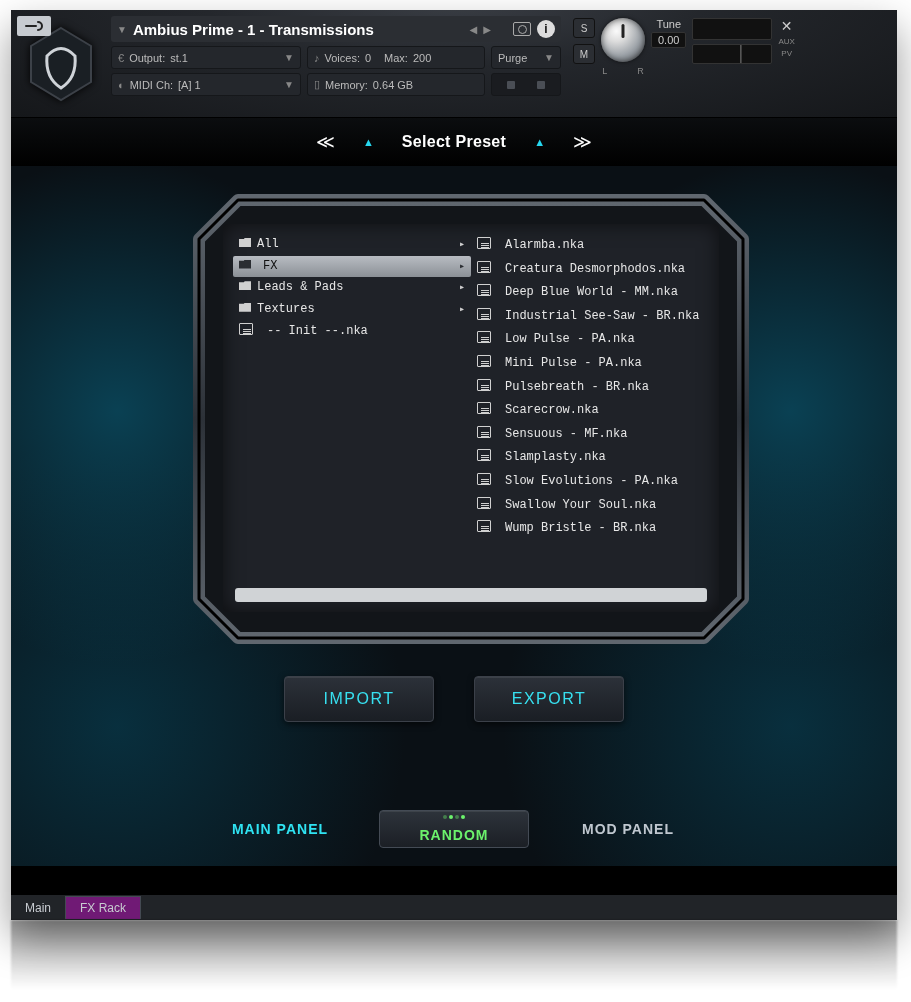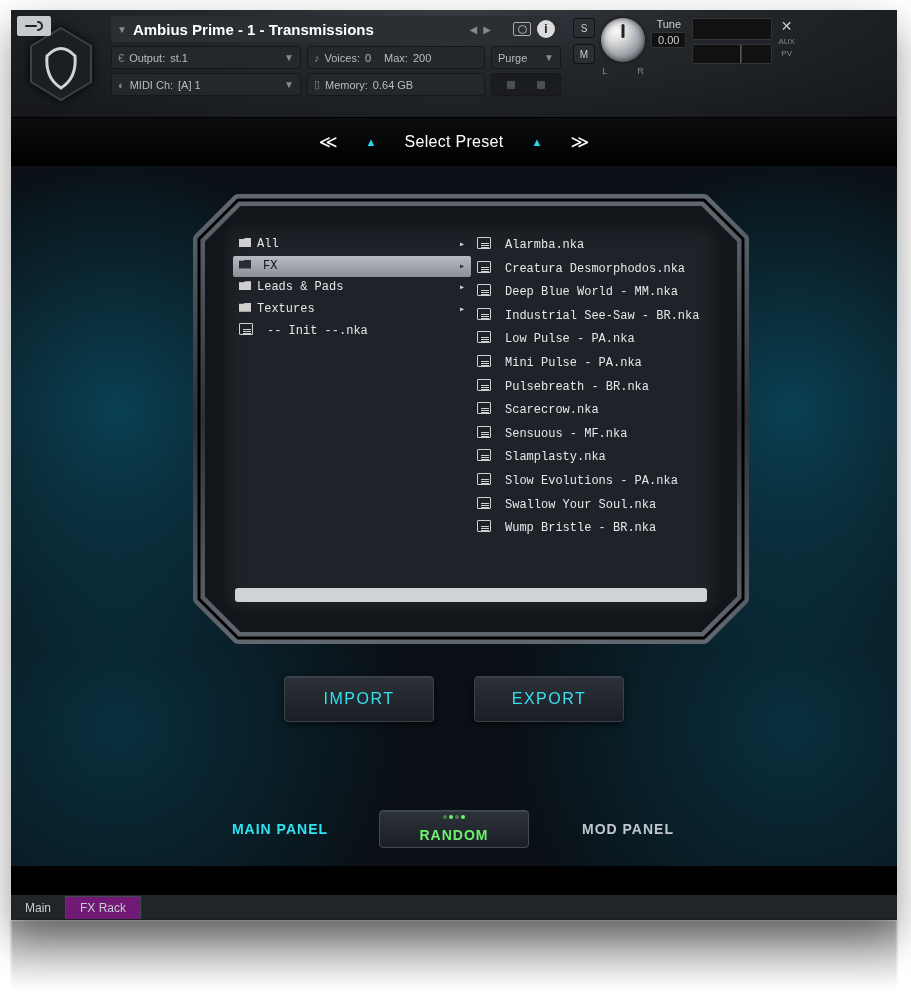"Select Preset" .preset-bar .title { font-weight: normal -> bold }
